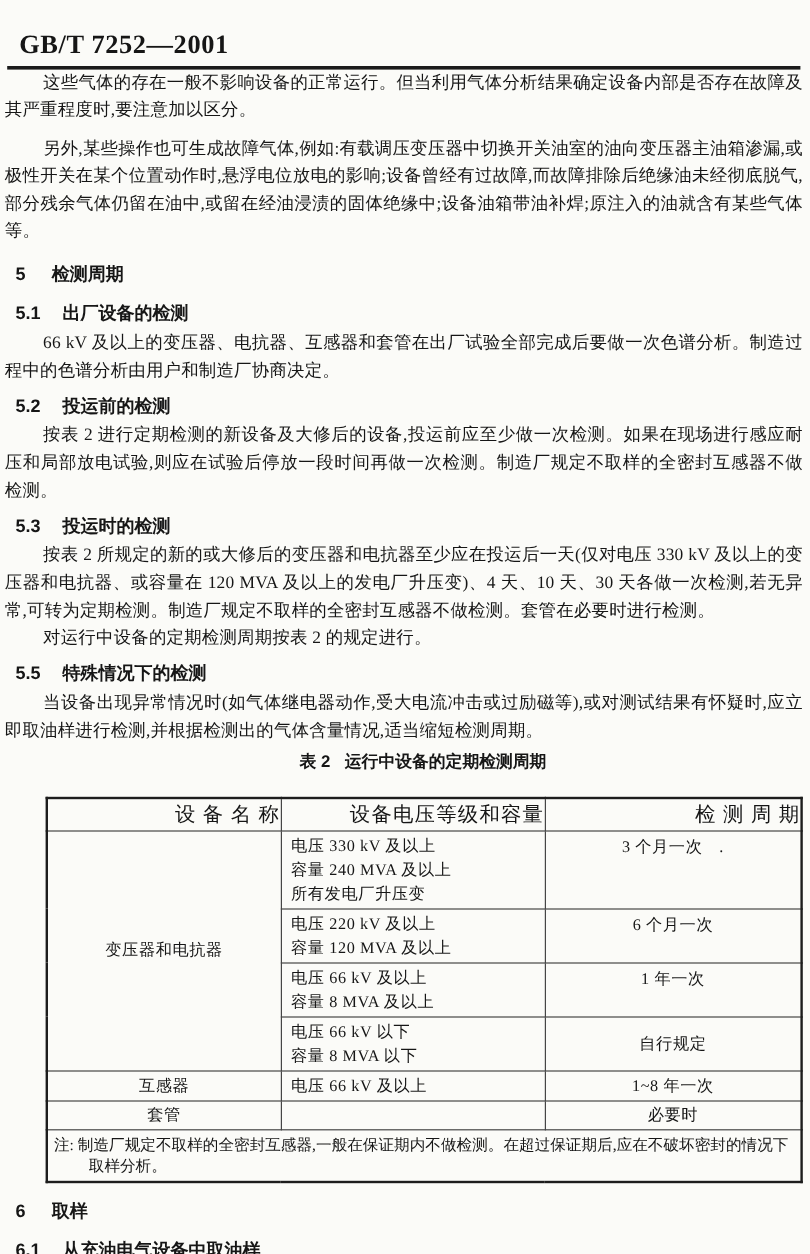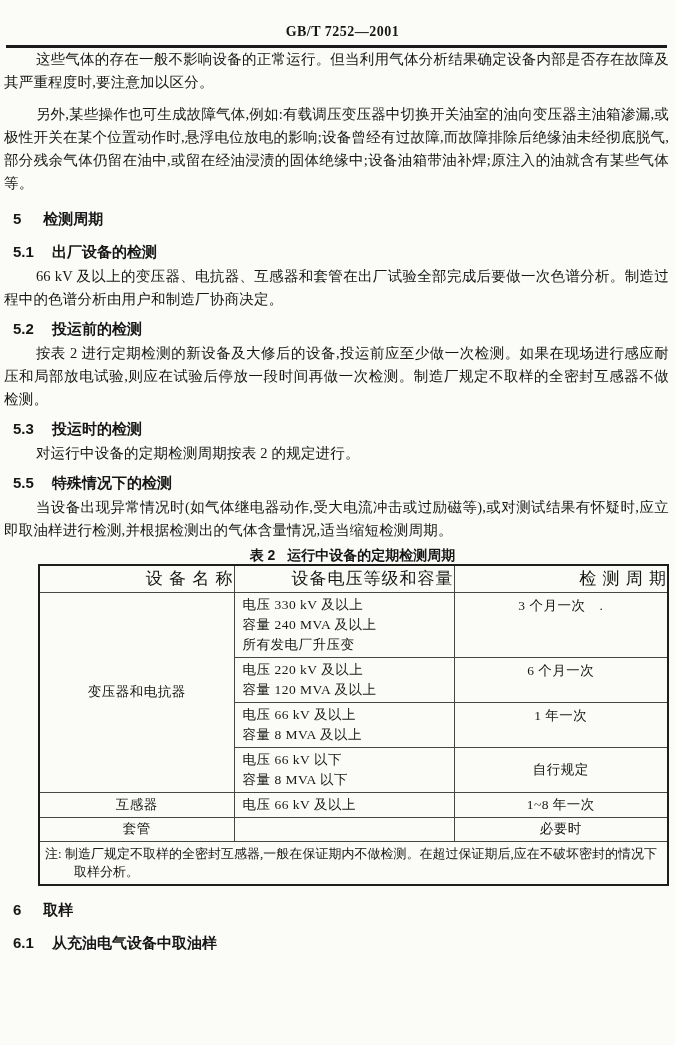"GB/T 7252—2001" .std-header { font-size: 14px -> 22px; text-align: center -> left }
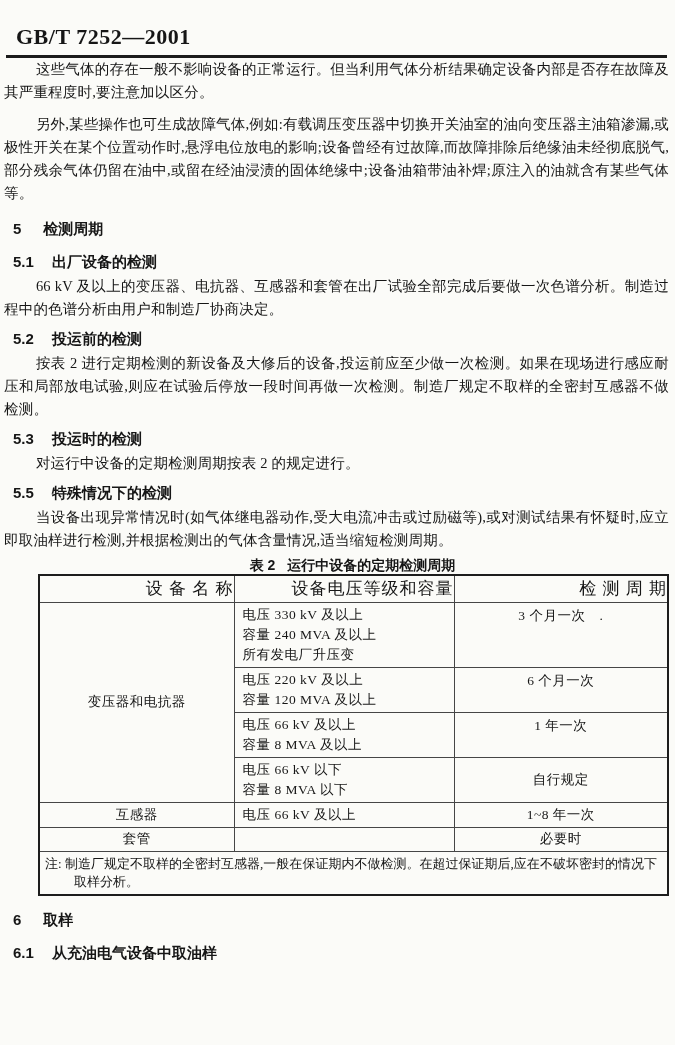"按表 2 所规定的新的或大修后的变压器和电抗器至少应在投运后一天(仅对电压" p.body { html: none -> <p>按表 2 所规定的新的或大修后的变压器和电抗器至少应在投运后一天(仅对电压 330 kV 及以上的变压器和电抗器、或容量在 120 MVA 及以上的发电厂升压变)、4 天、10 天、30 天各做一次检测,若无异常,可转为定期检测。制造厂规定不取样的全密封互感器不做检测。套管在必要时进行检测。</p> }
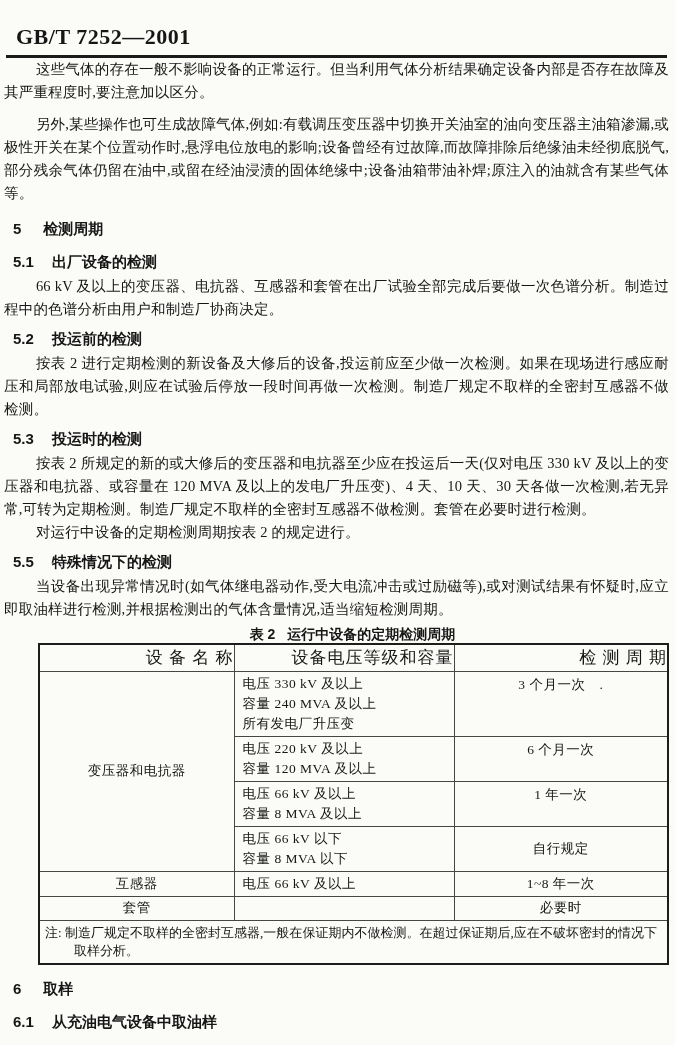"表 2 运行中设备的定期检测周期" .tbl-title { margin: 4px 0 0 34px -> 4px 0 21px 34px }
